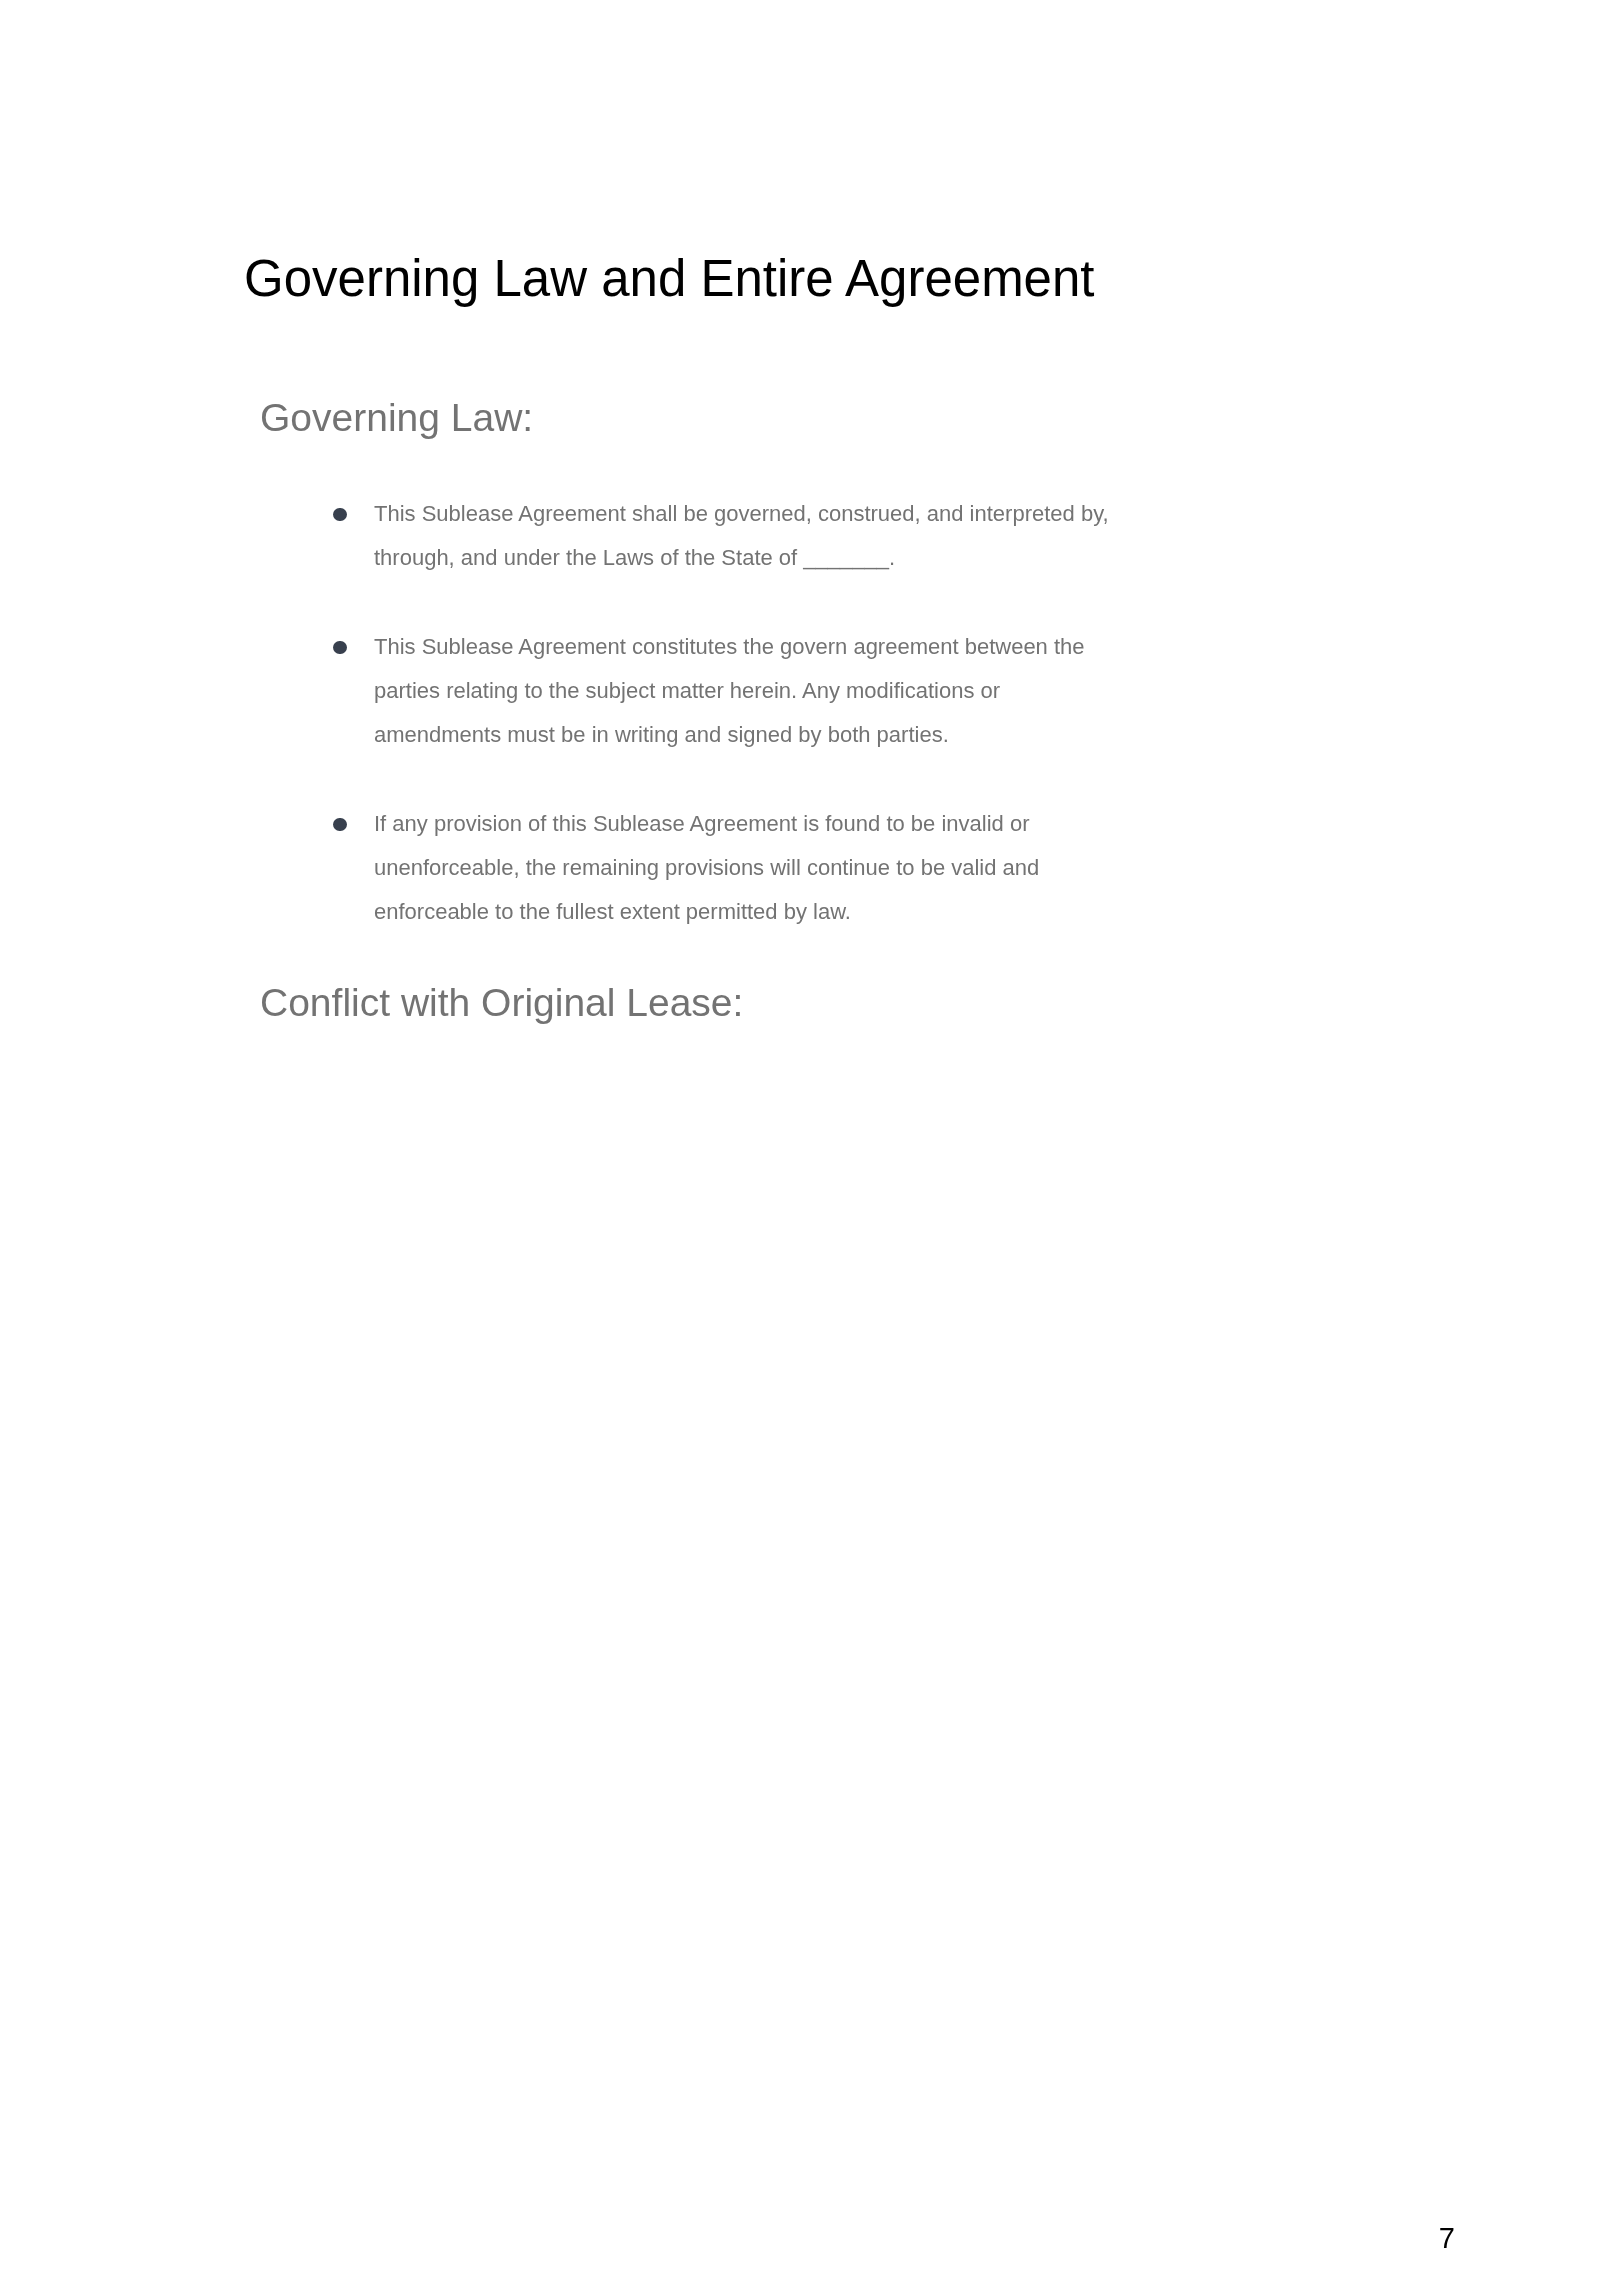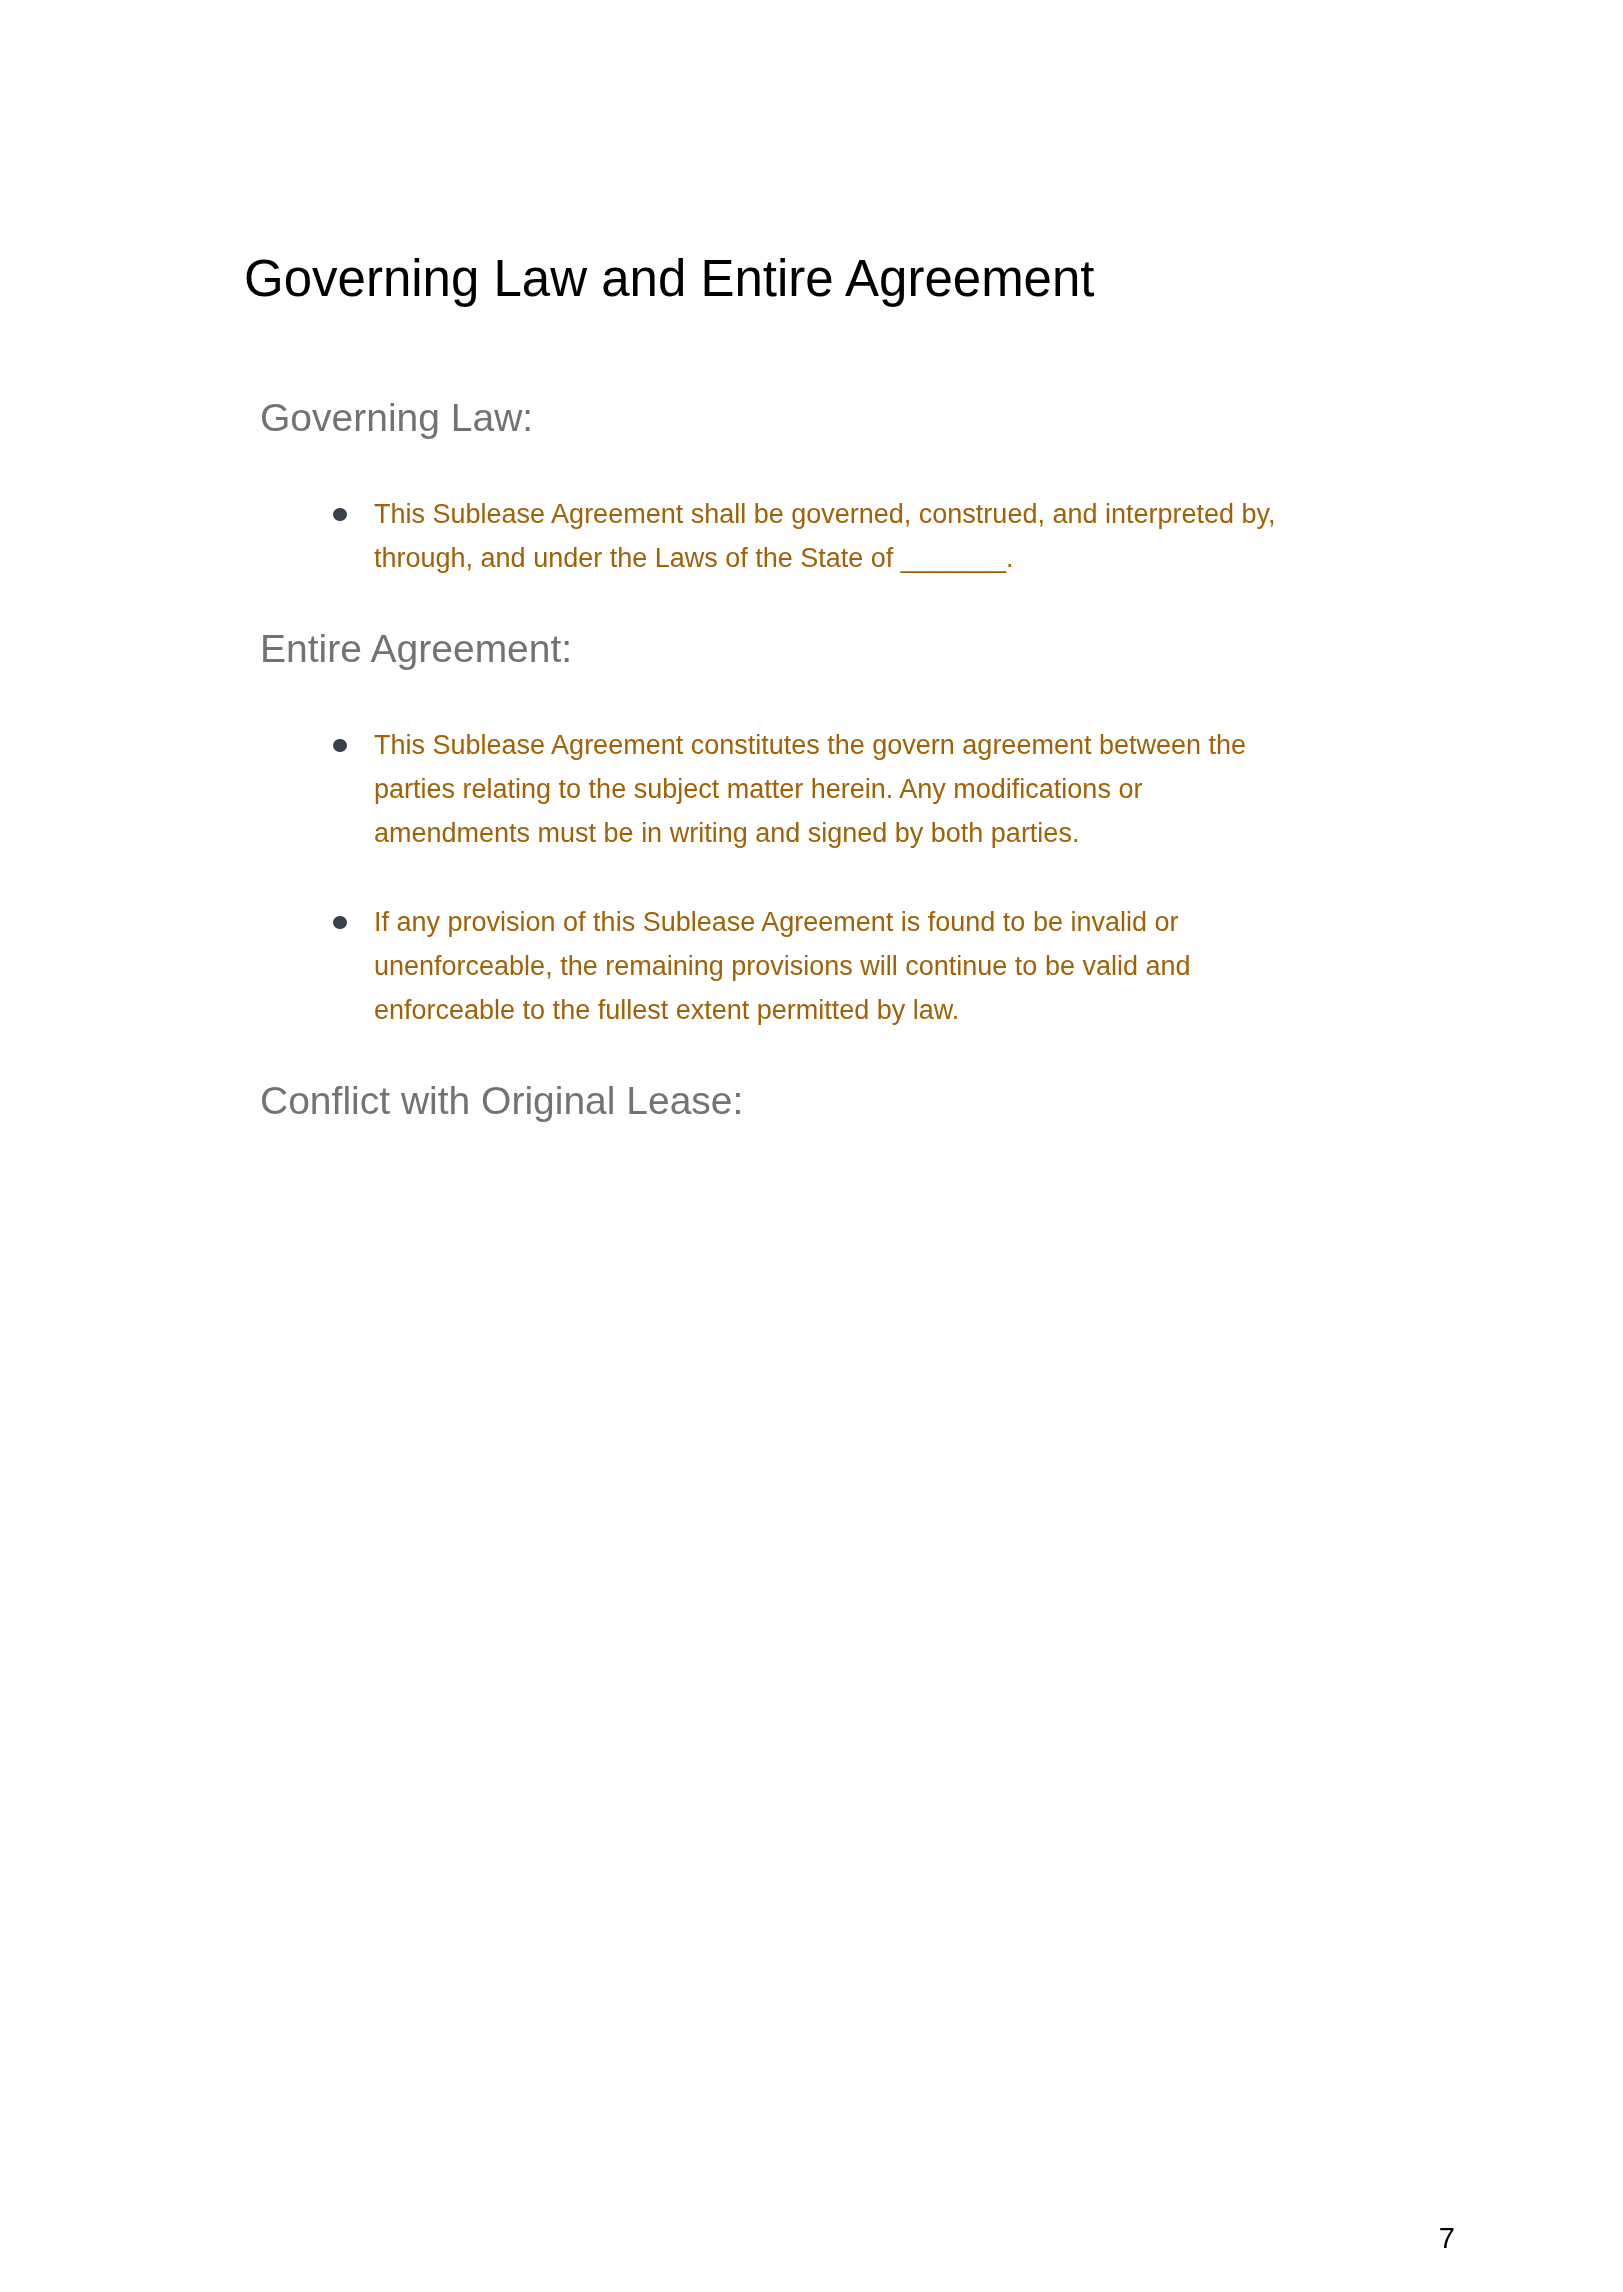"This Sublease Agreement shall be" ul.bullet-list li { color: #a16207 -> #737373; font-size: 27px -> 22px }
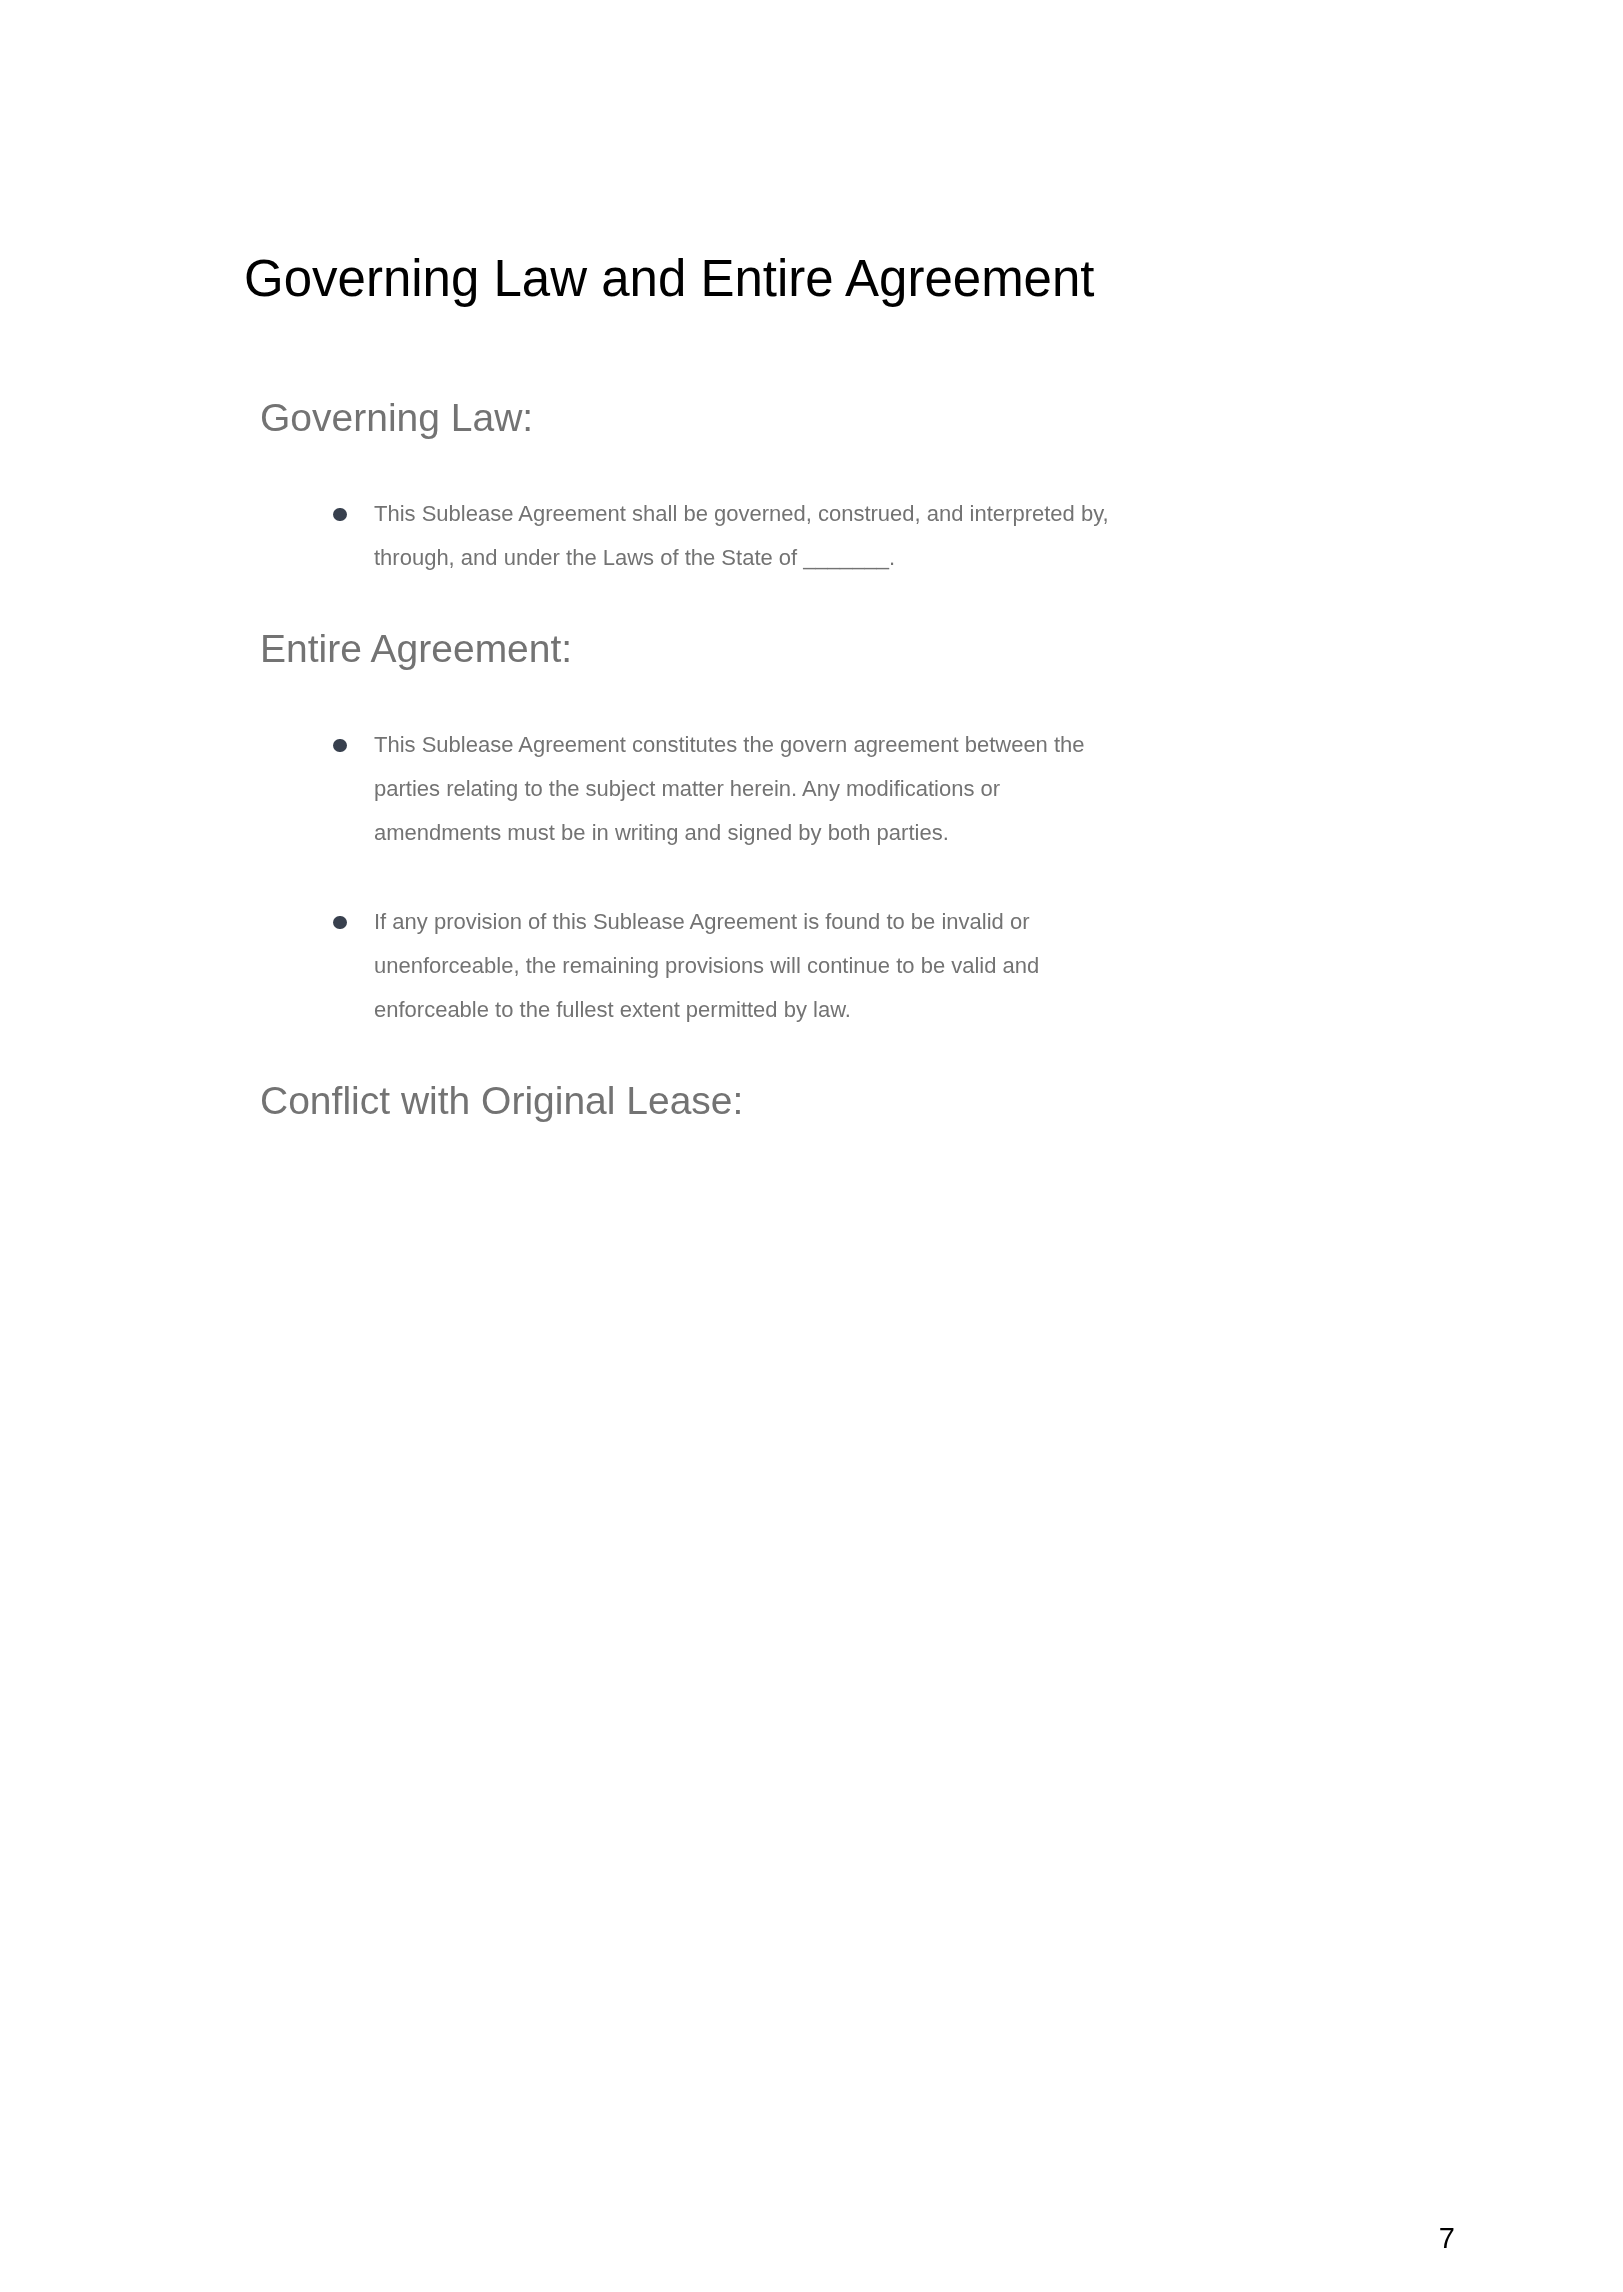"Entire Agreement:" h2.section-heading { html: <h2>Entire Agreement:</h2> -> none }
